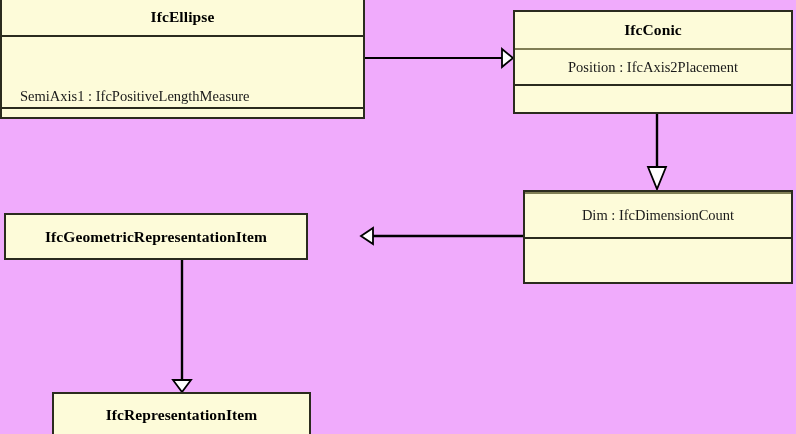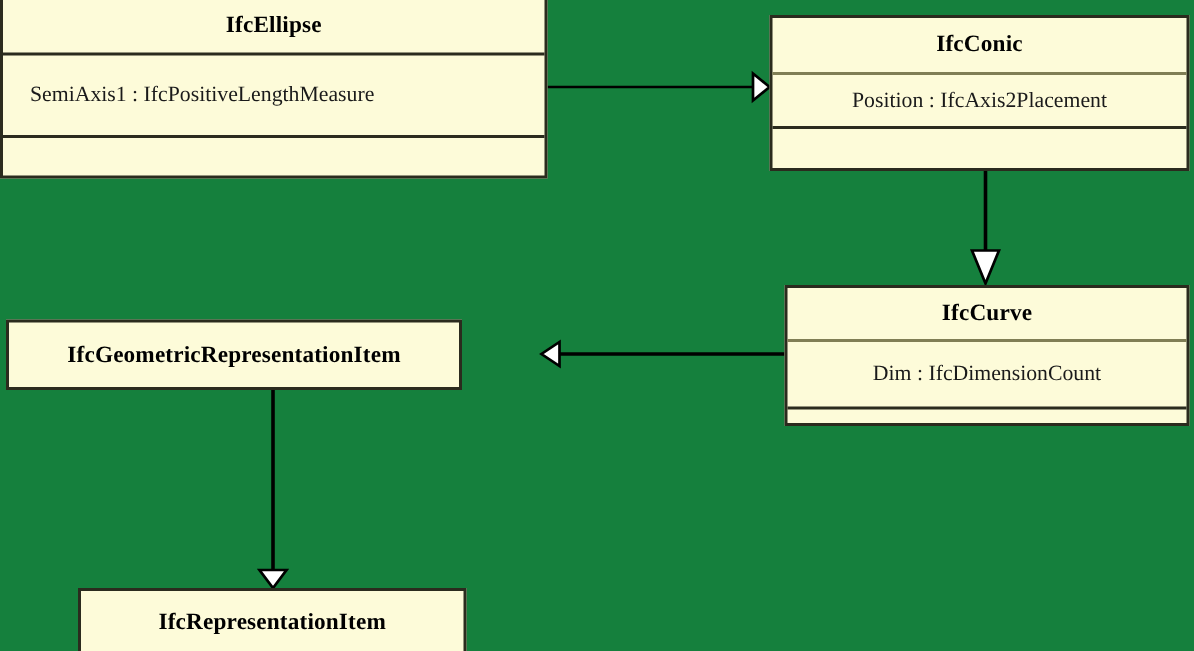"IfcEllipse" #diagram { background: #15803d -> #f0abfc }
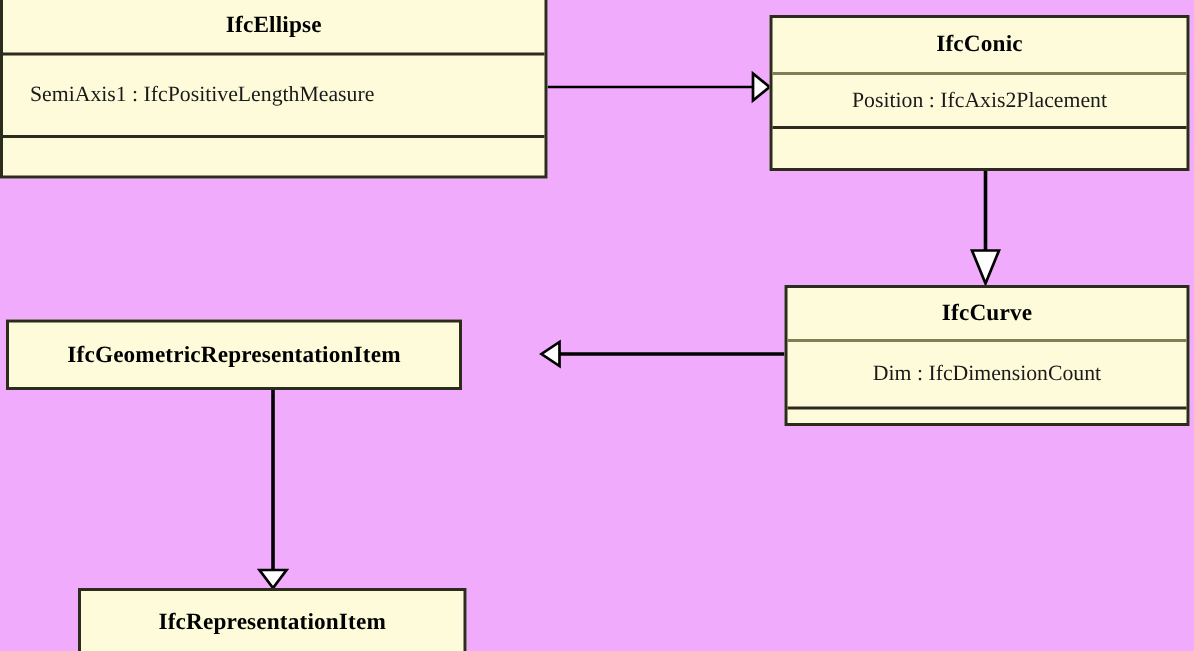"SemiAxis1 : IfcPositiveLengthMeasure" #box-ifcellipse .c-attrs { height: 55px -> 72px; justify-content: none -> flex-end }
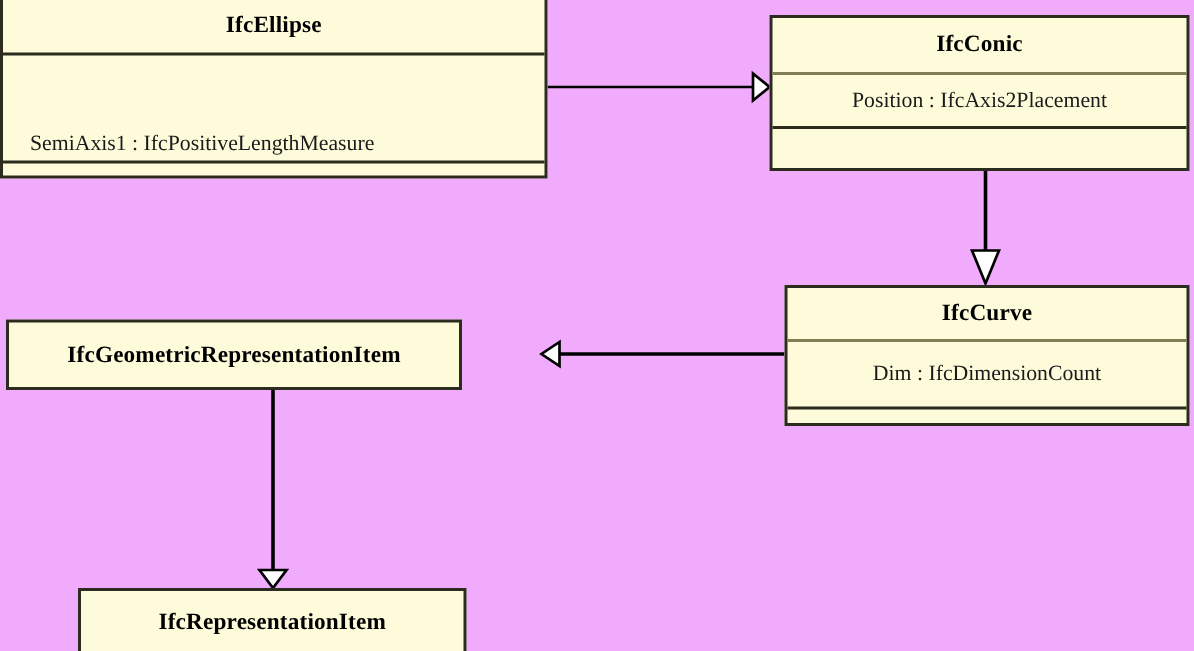"IfcCurve" div.compartment { html: <div> <div>IfcCurve</div> </div> -> none }
